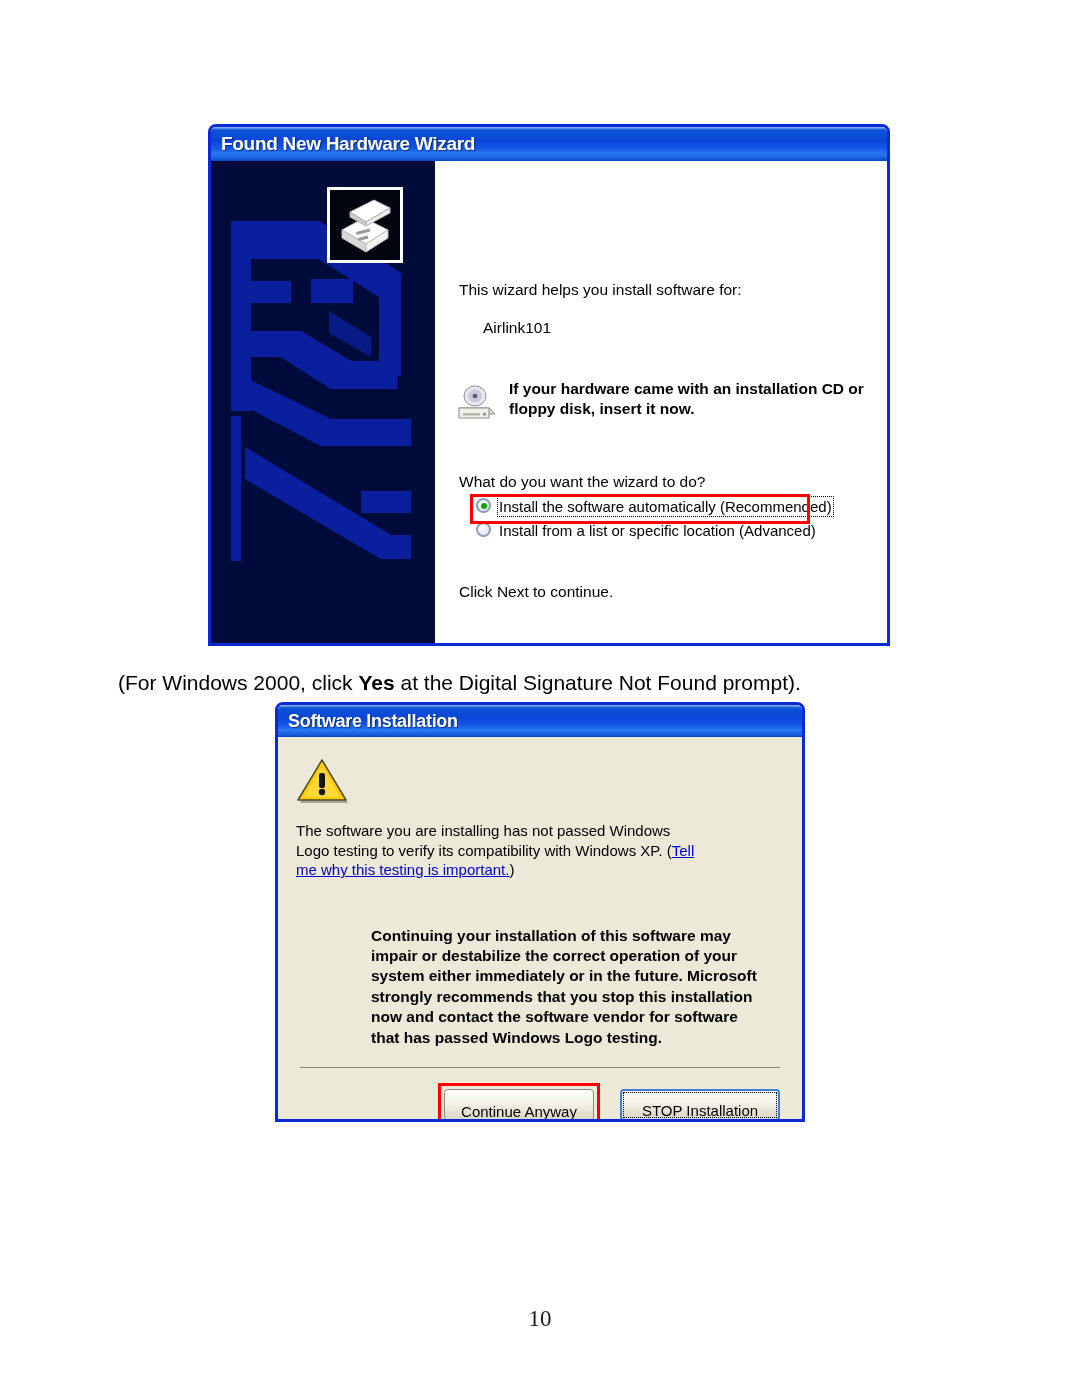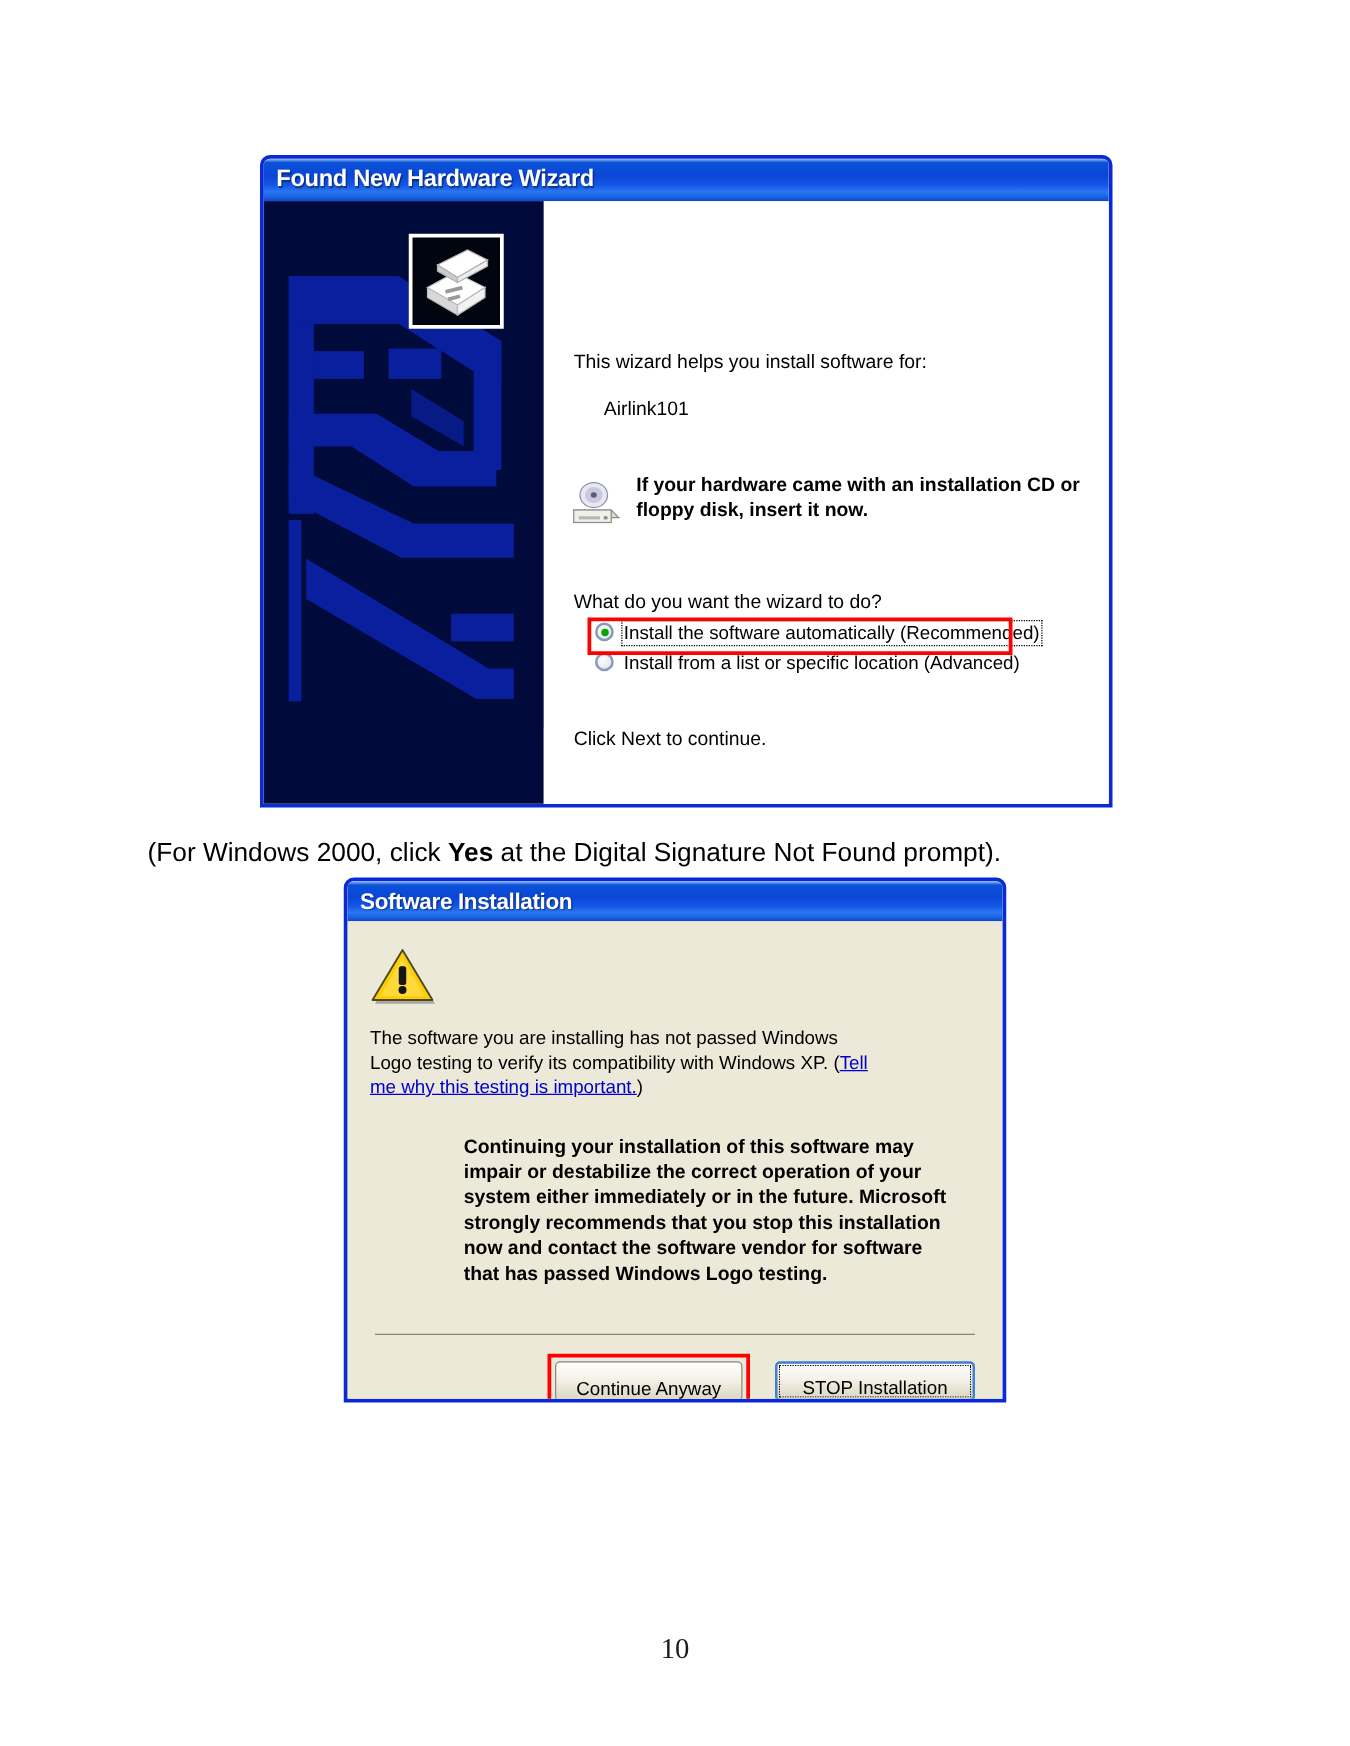"Continuing your installation of this" .si-para2 { margin: 28px 0 0 75px -> 46px 0 0 75px }
